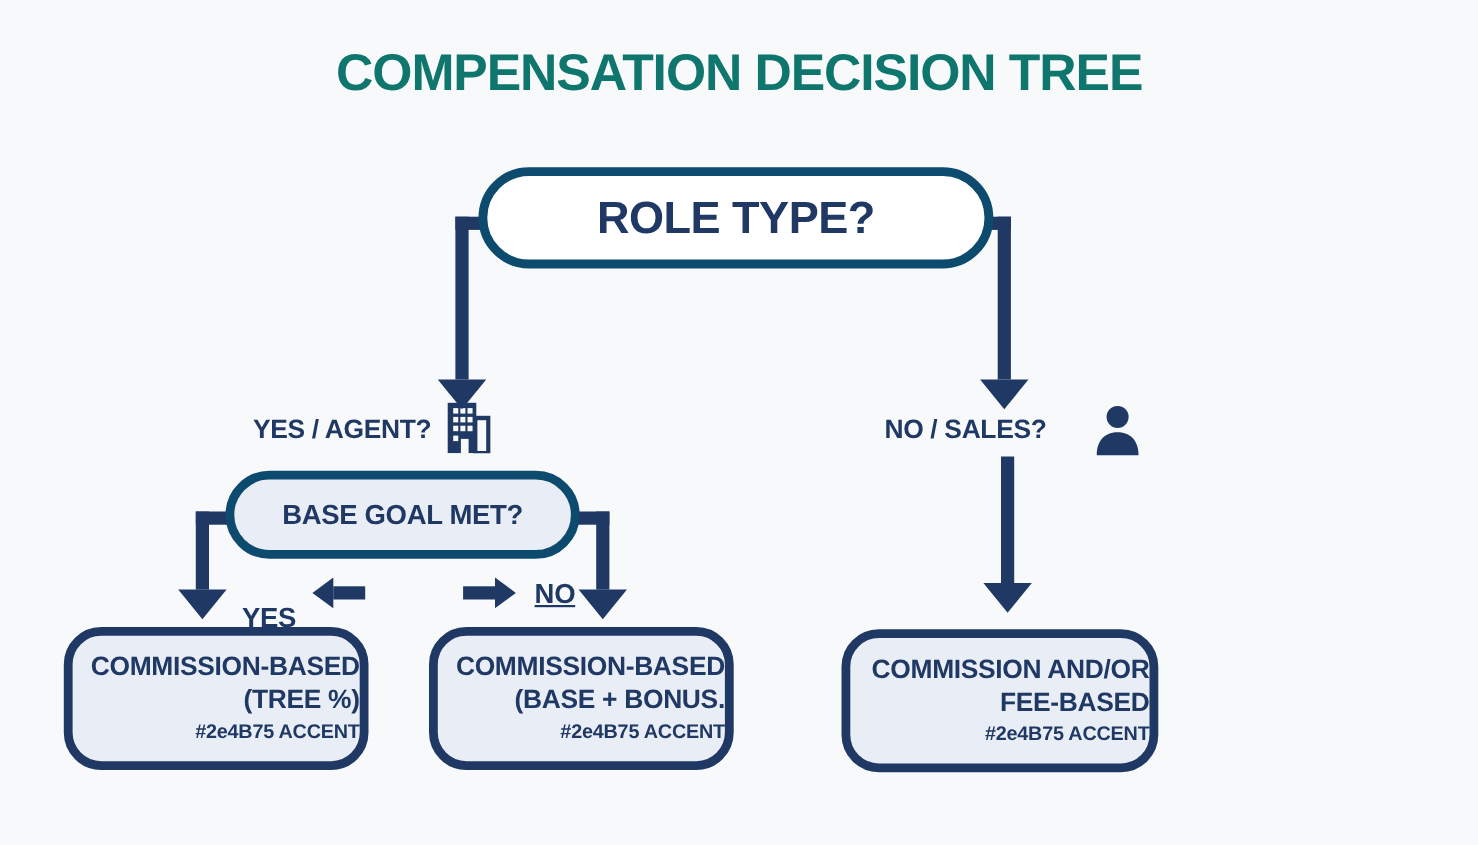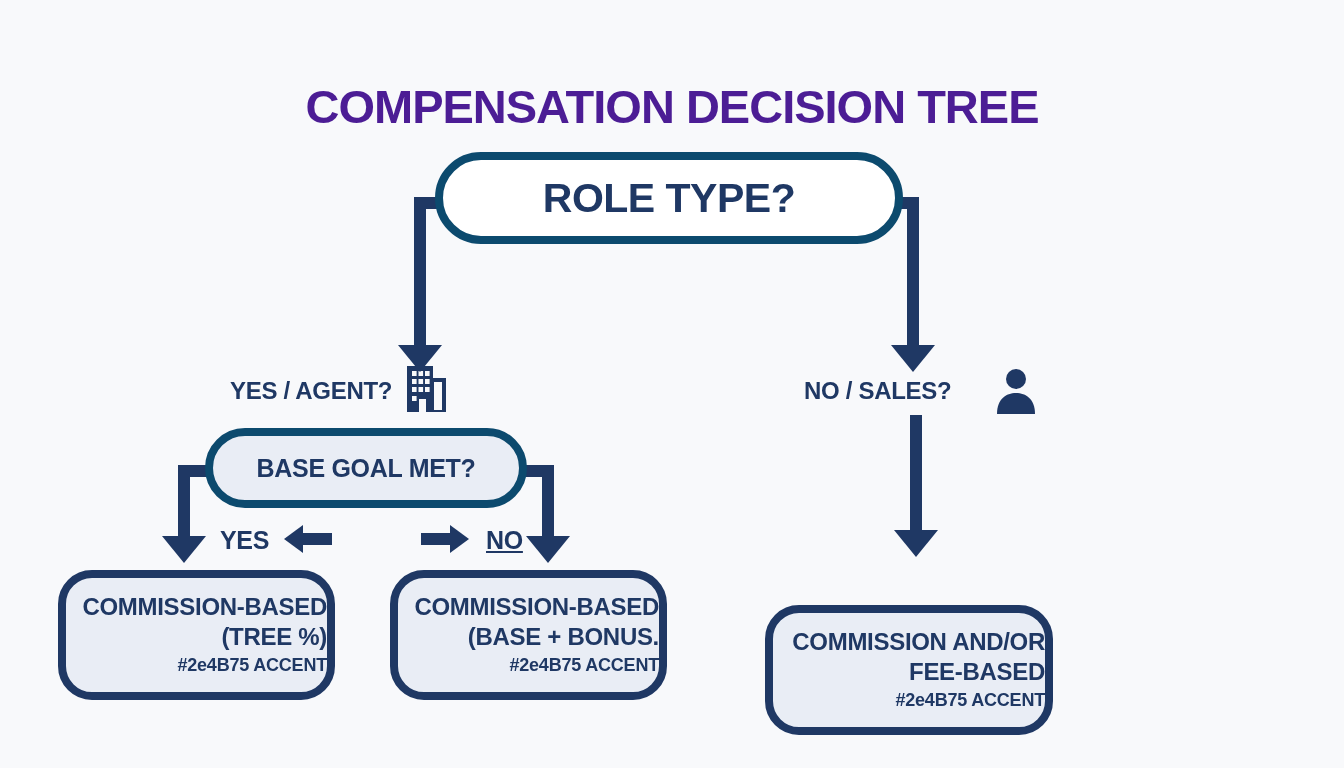"COMPENSATION DECISION TREE" .title { color: #4c1d95 -> #0f766e; margin-top: 41px -> none }
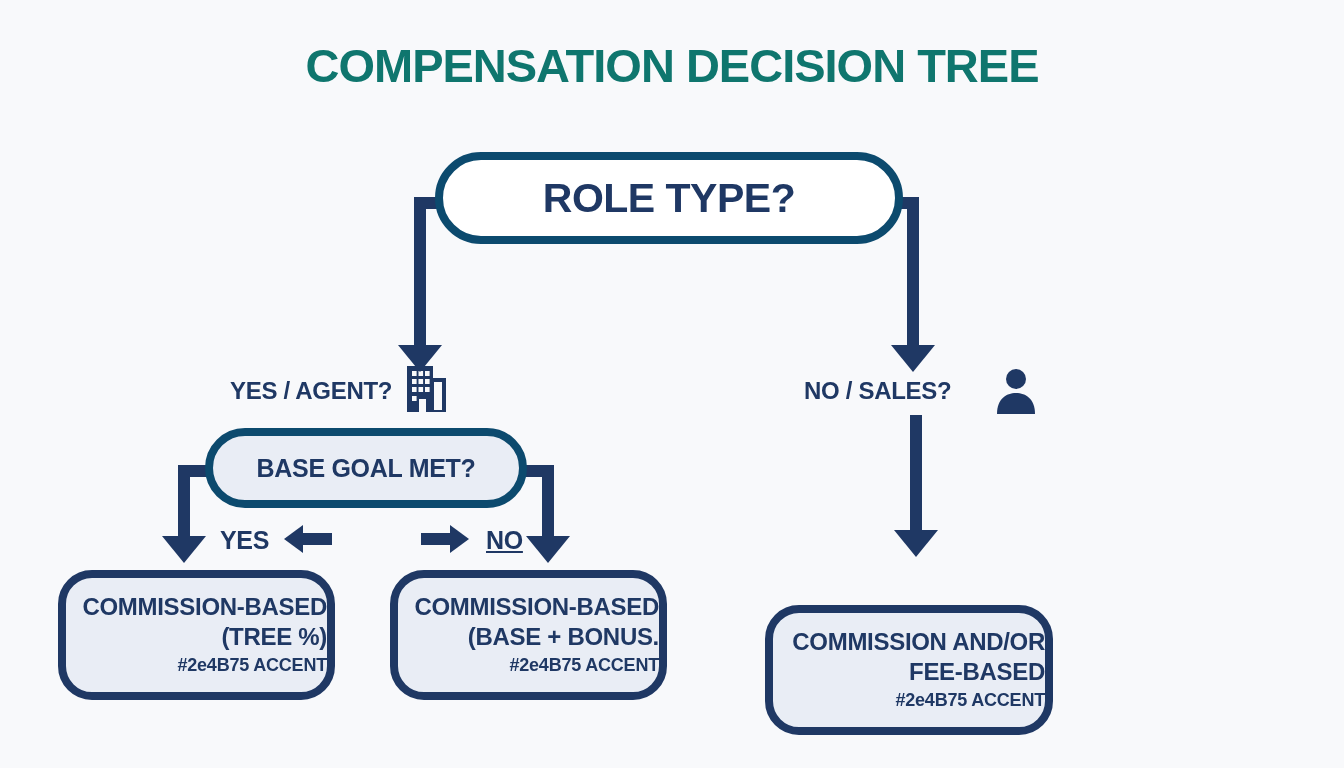"YES" div.yesno-label { top: 526px -> 548px }
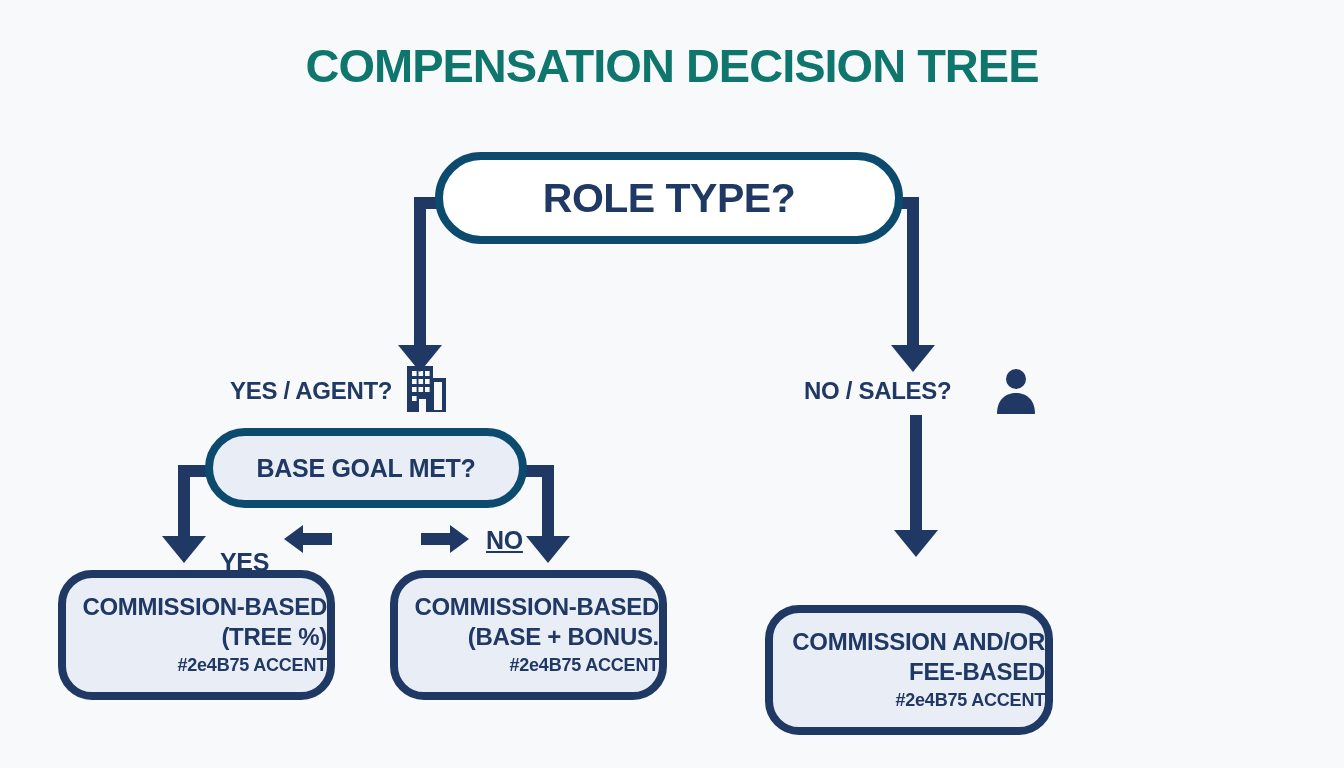"COMMISSION AND/OR" .leaf-3 { margin-top: 33px -> none }
